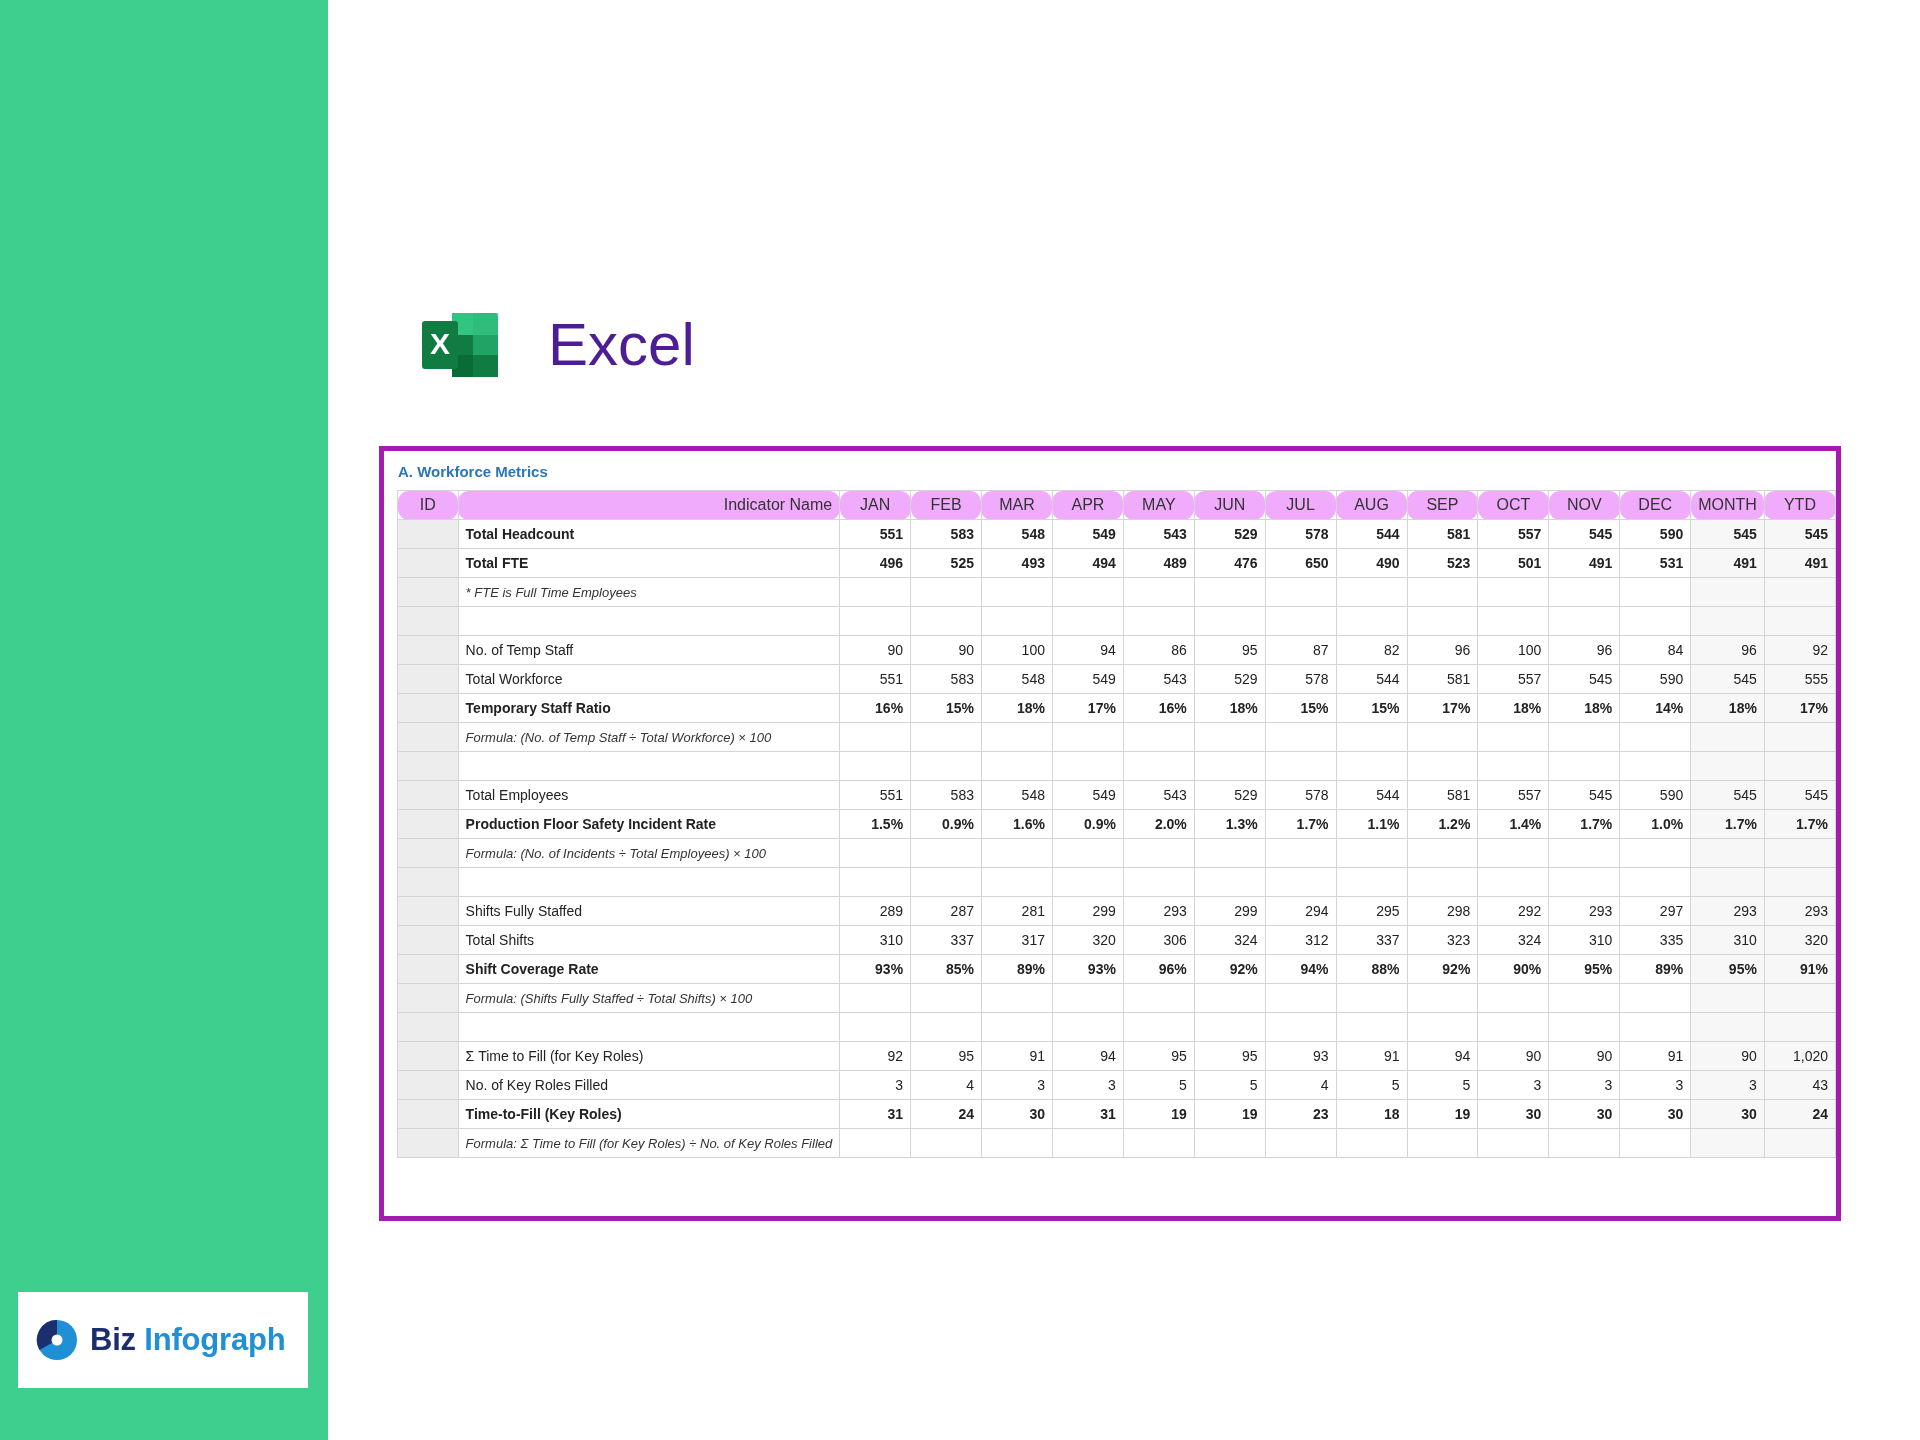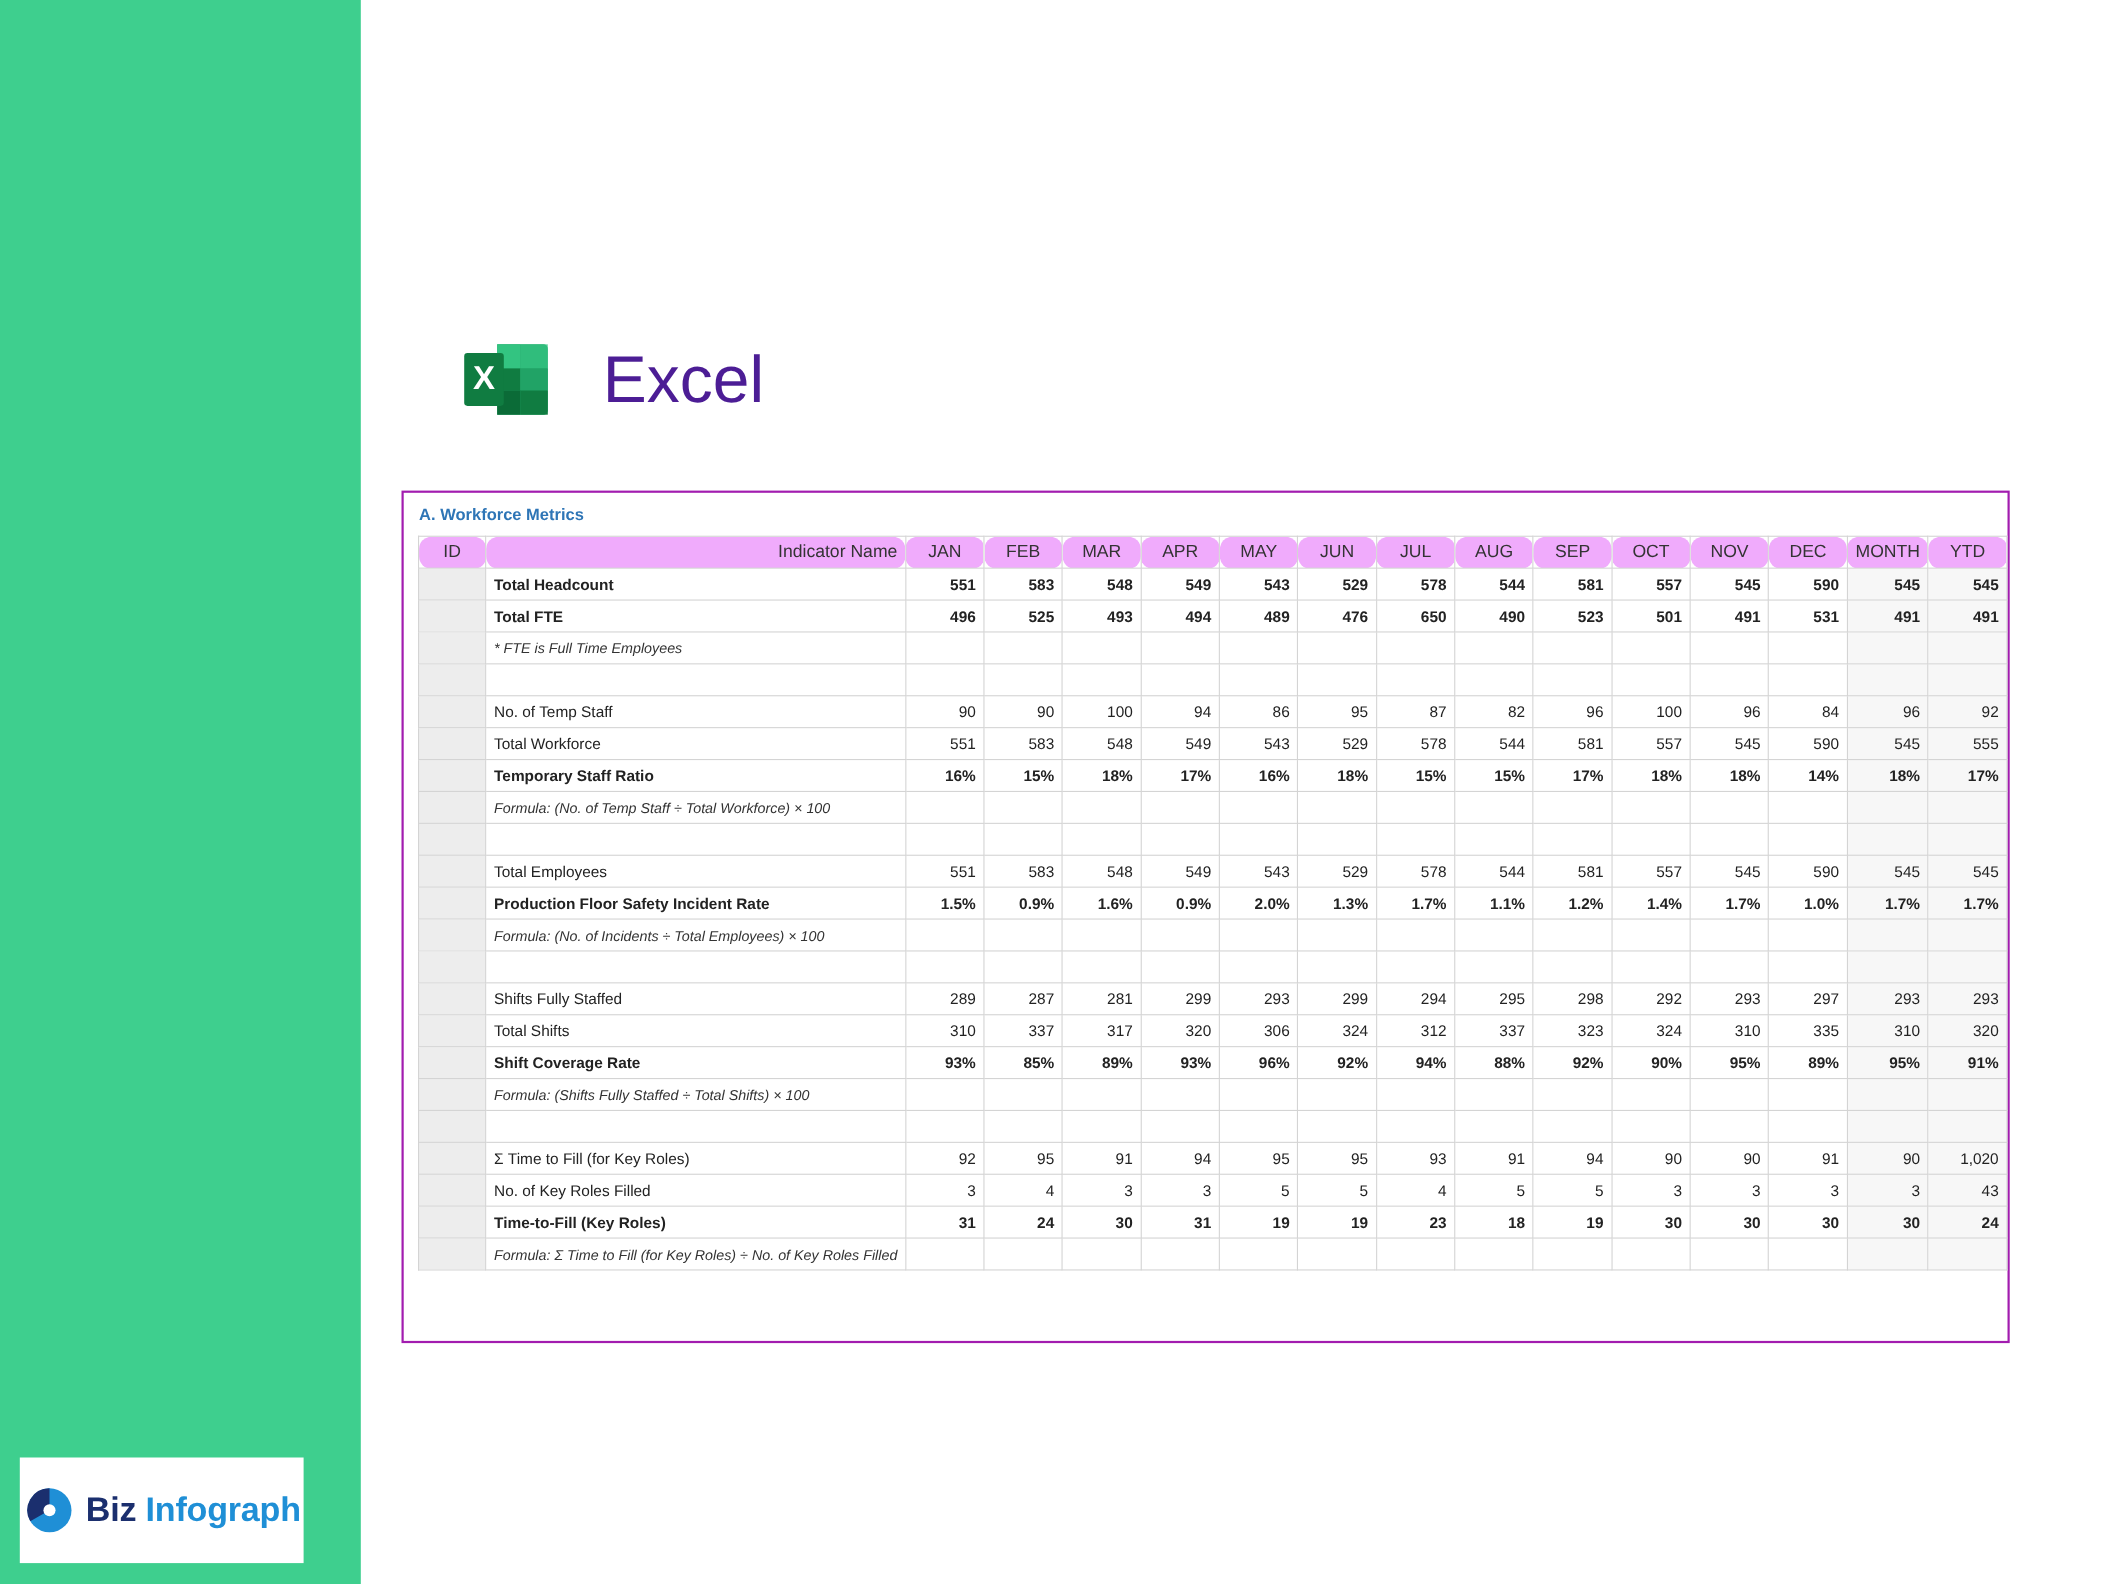"A. Workforce Metrics" .sheet-panel { border: 2px solid #a21caf -> 5px solid #a21caf; left: 365px -> 379px }
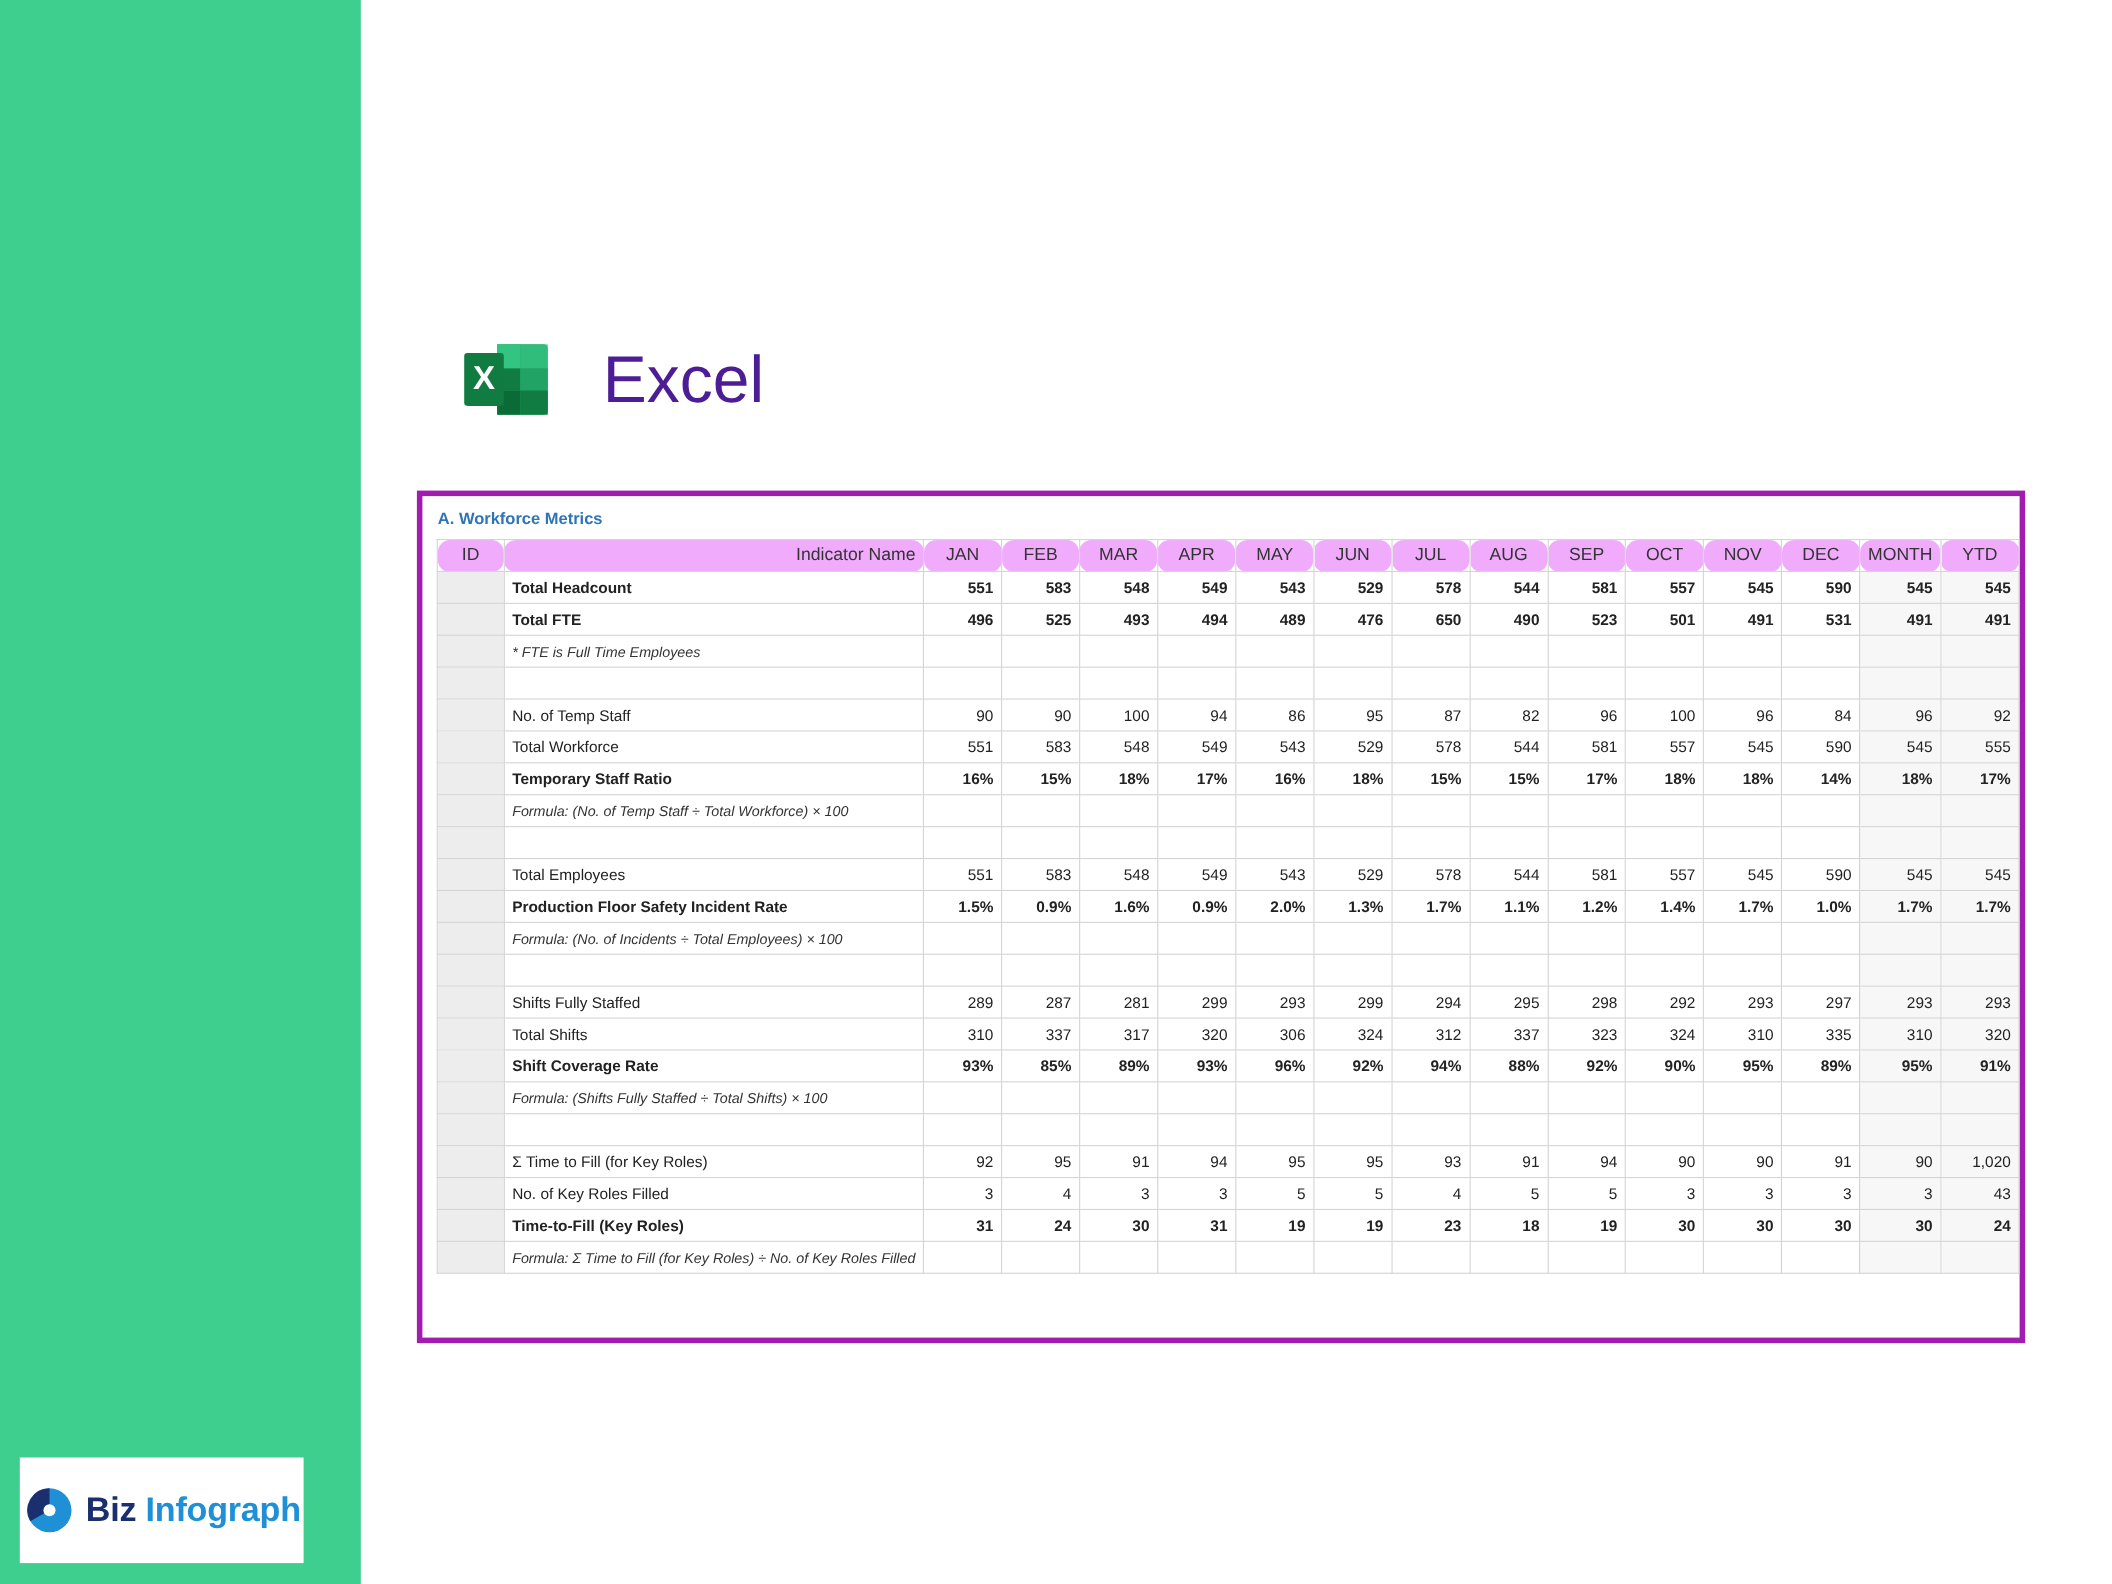"Biz Infograph" .logo-block { margin-top: 33px -> none; padding-left: 6px -> 18px; width: 258px -> 290px }
